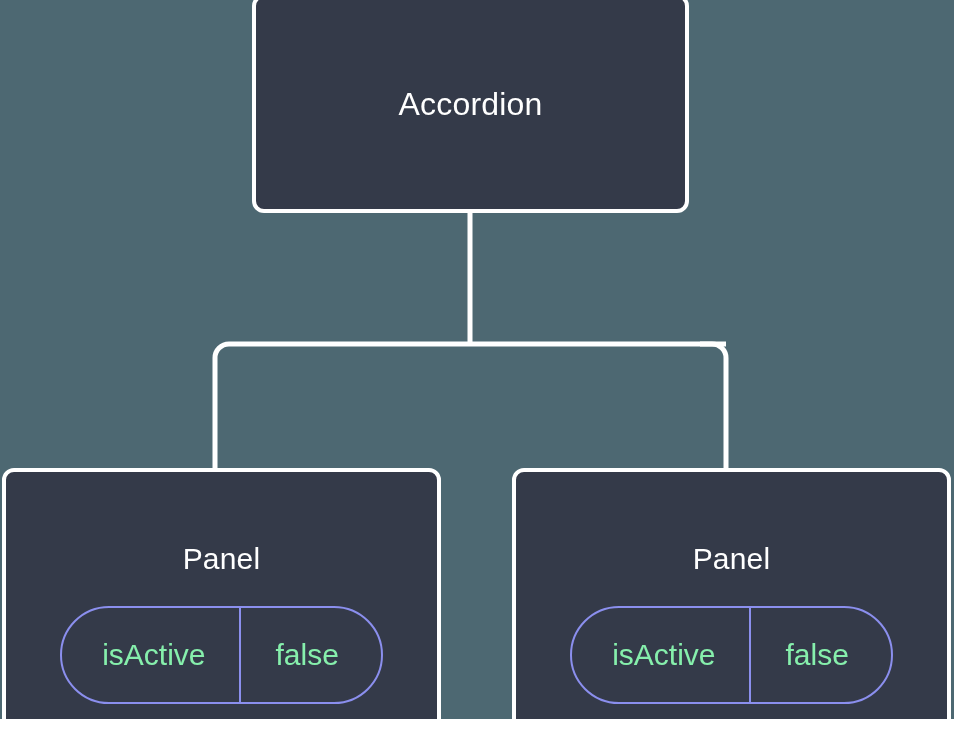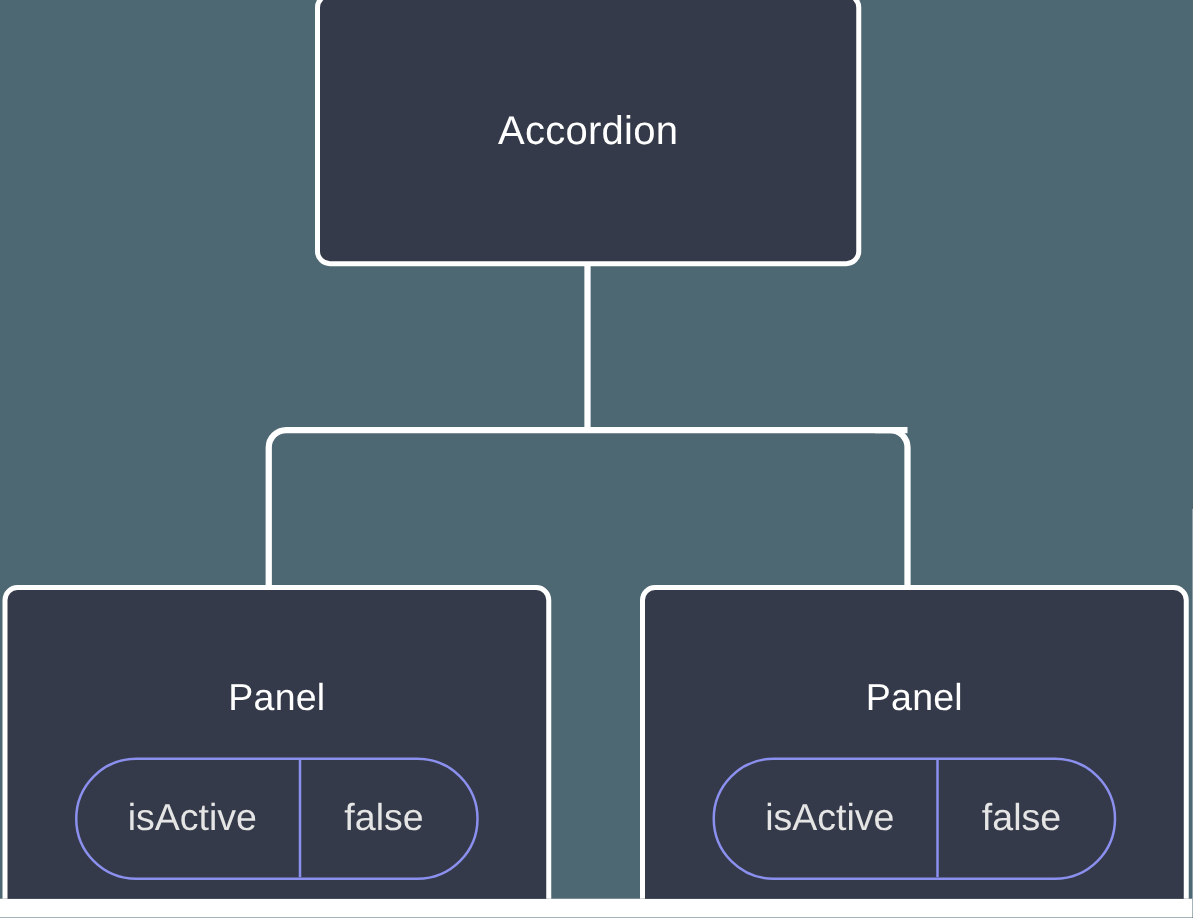"isActive" .badge-key, .badge-val { color: #e5e5e5 -> #86efac }
